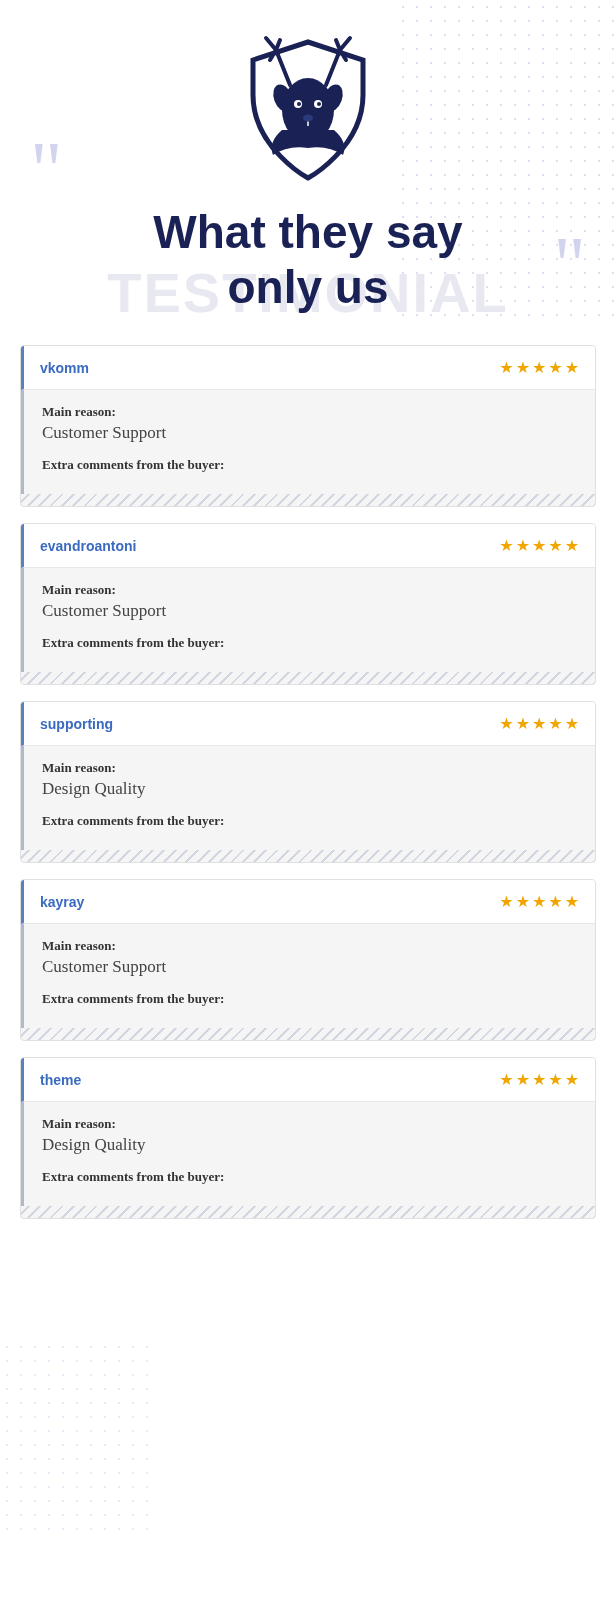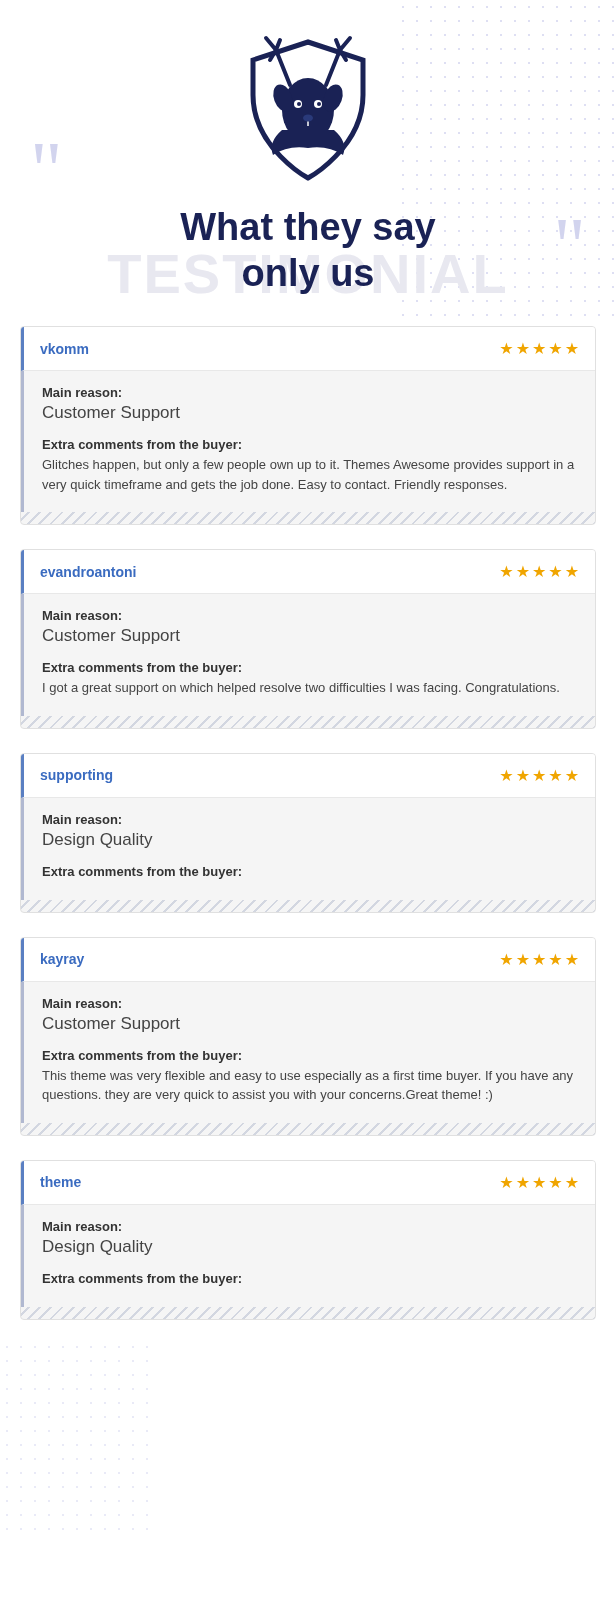"What they say" .heading-main { font-size: 38px -> 46px }
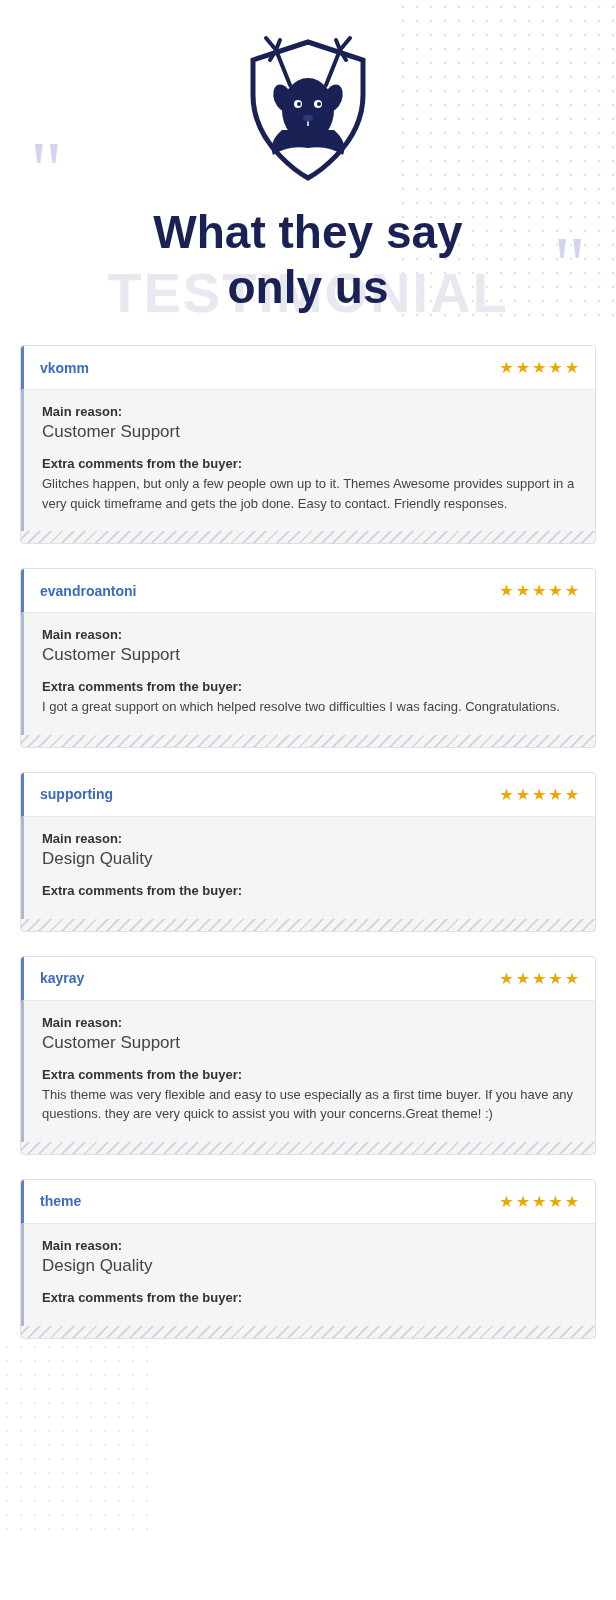"vkomm" .reviews-section { gap: 24px -> 16px }
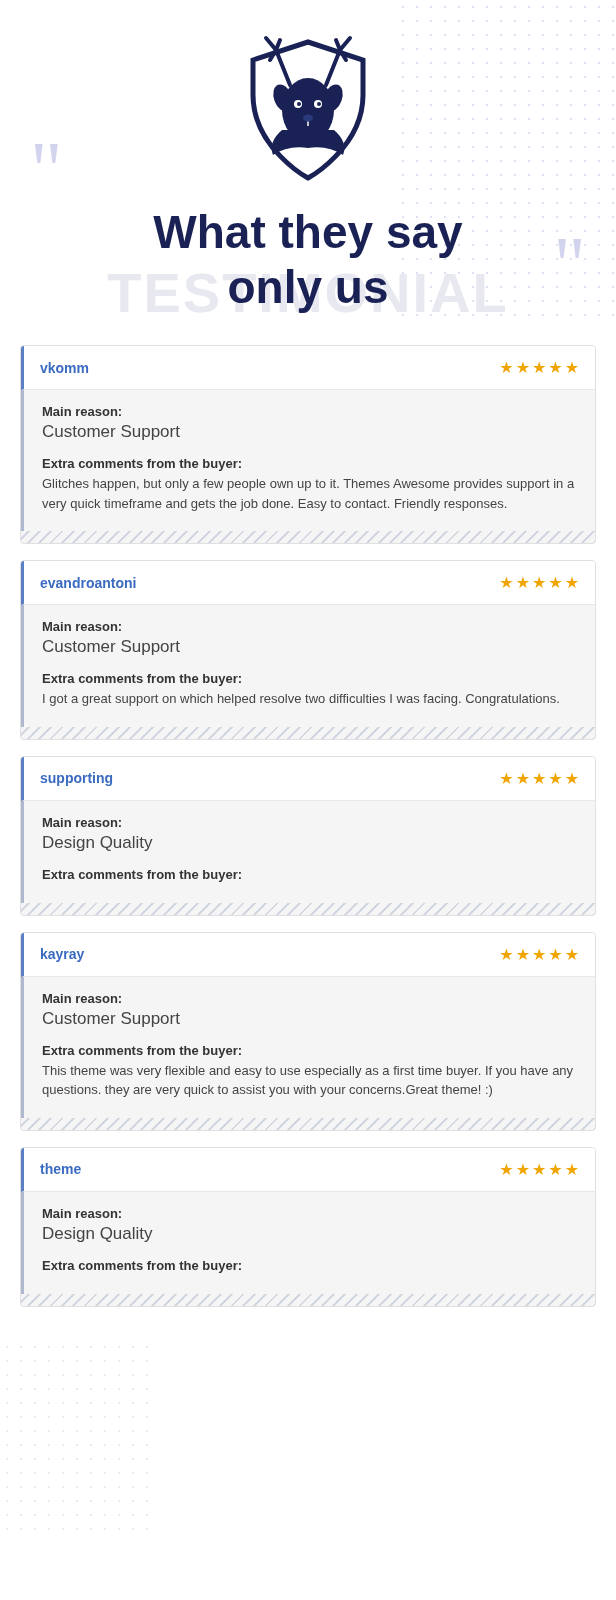"Main reason:" .review-body { font-family: none -> Liberation Serif, serif }
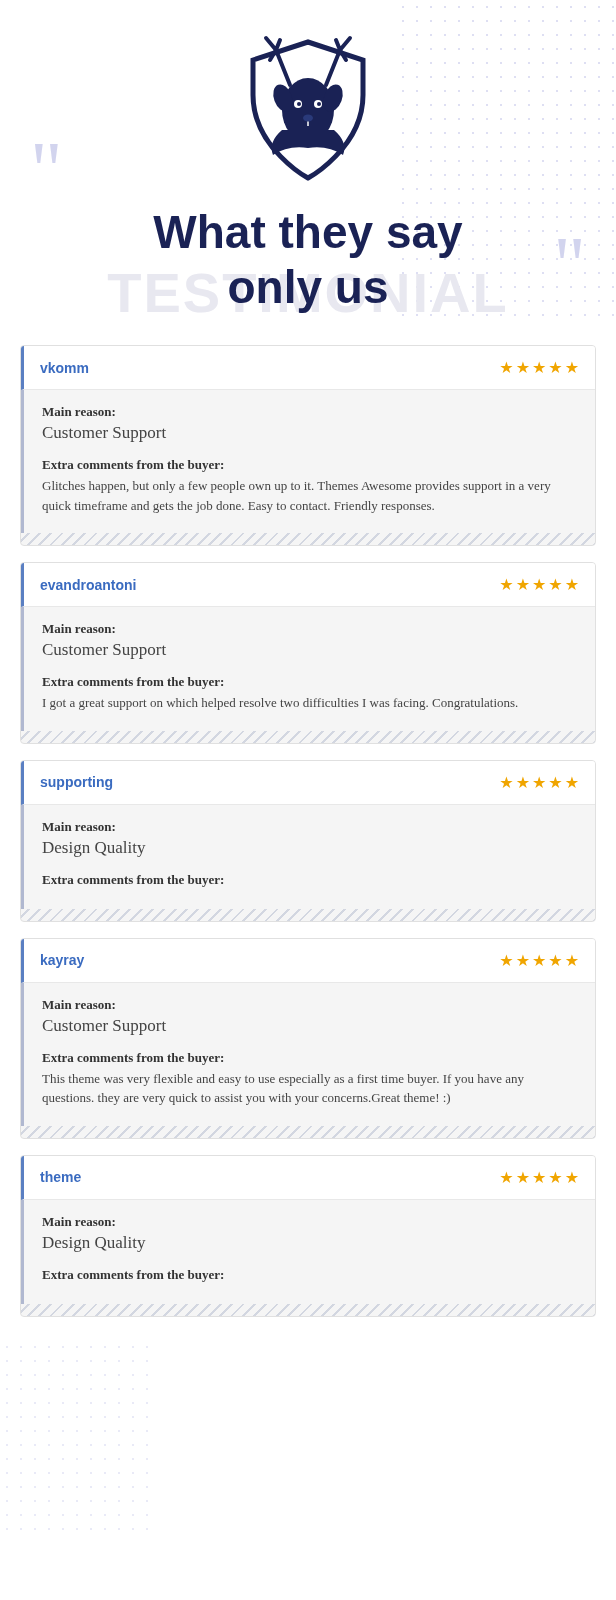"Glitches happen, but only a" div.review-comment-text { html: <div>Glitches happen, but only a few people own up to it. Themes Awesome provides support in a very quick timeframe and gets the job done. Easy to contact. Friendly responses.</div> -> none }
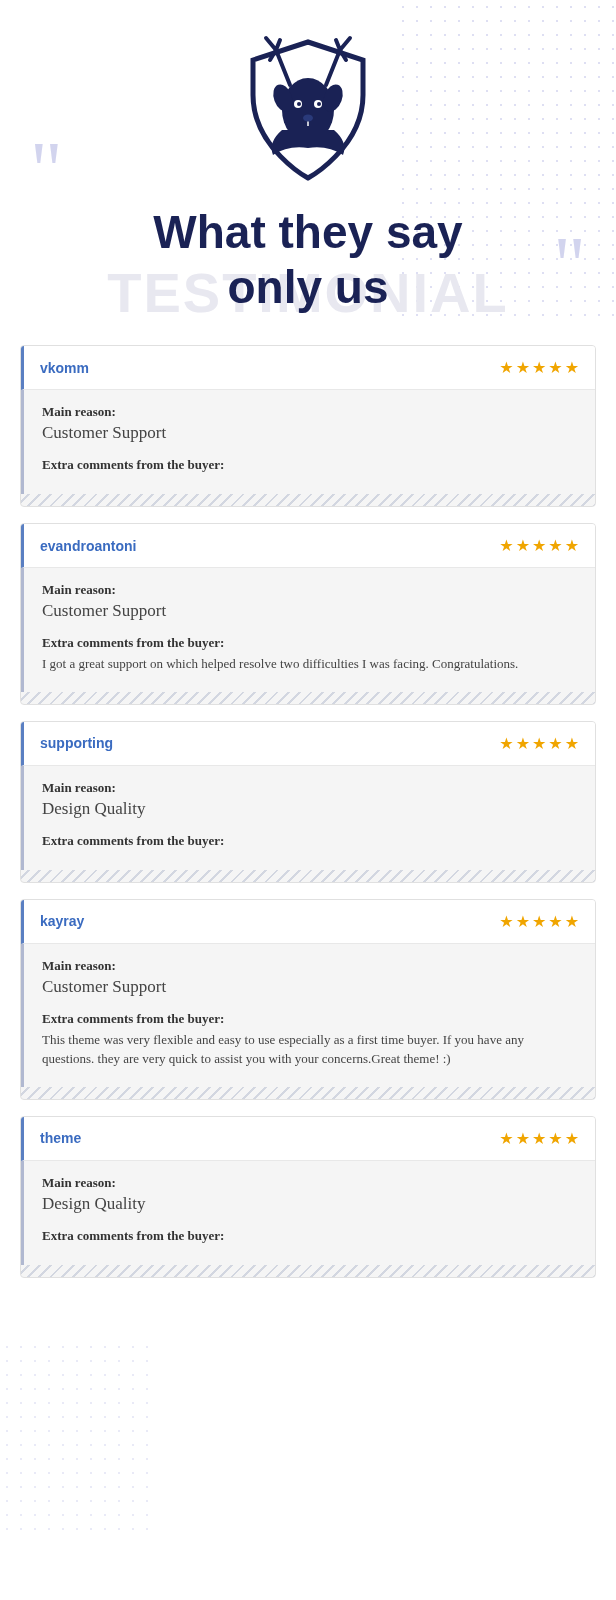"I got a great support" div.review-comment-text { html: <div>I got a great support on which helped resolve two difficulties I was facing. Congratulations.</div> -> none }
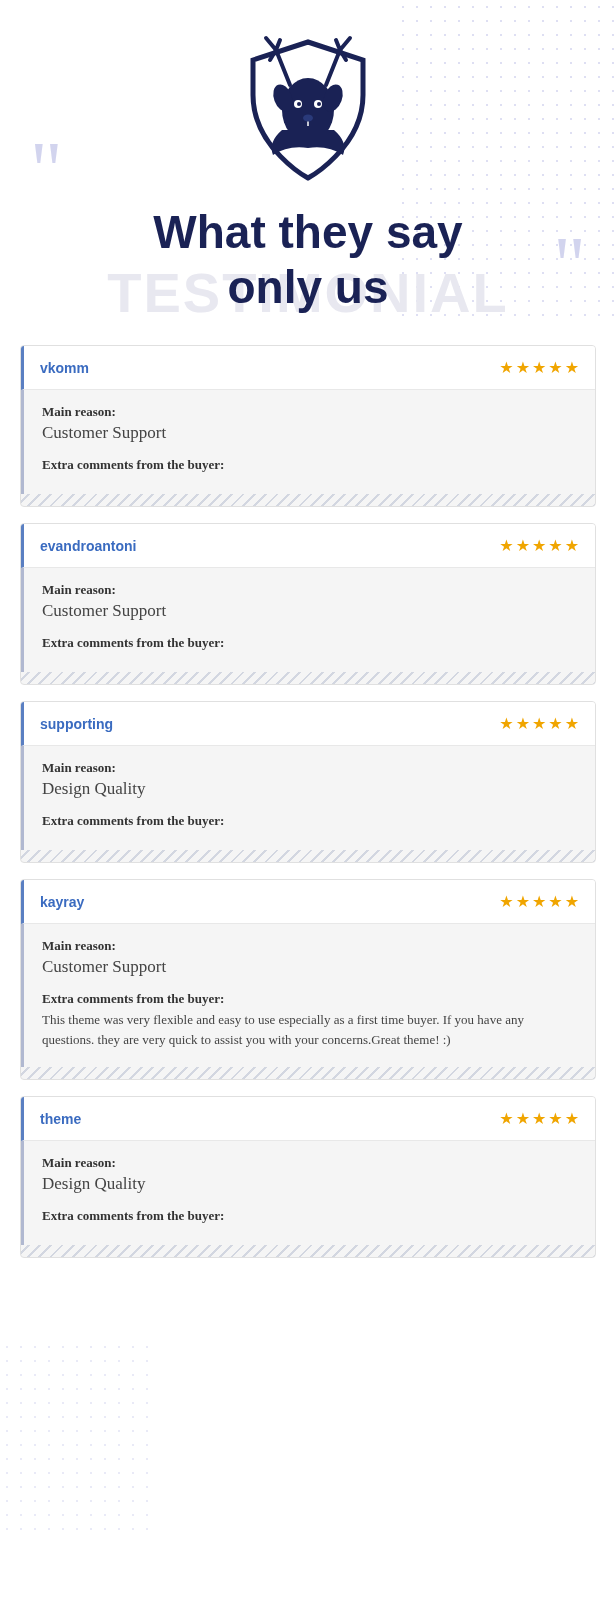"This theme was very flexible" div.review-comment-text { html: <div>This theme was very flexible and easy to use especially as a first time buyer. If you have any questions. they are very quick to assist you with your concerns.Great theme! :)</div> -> none }
